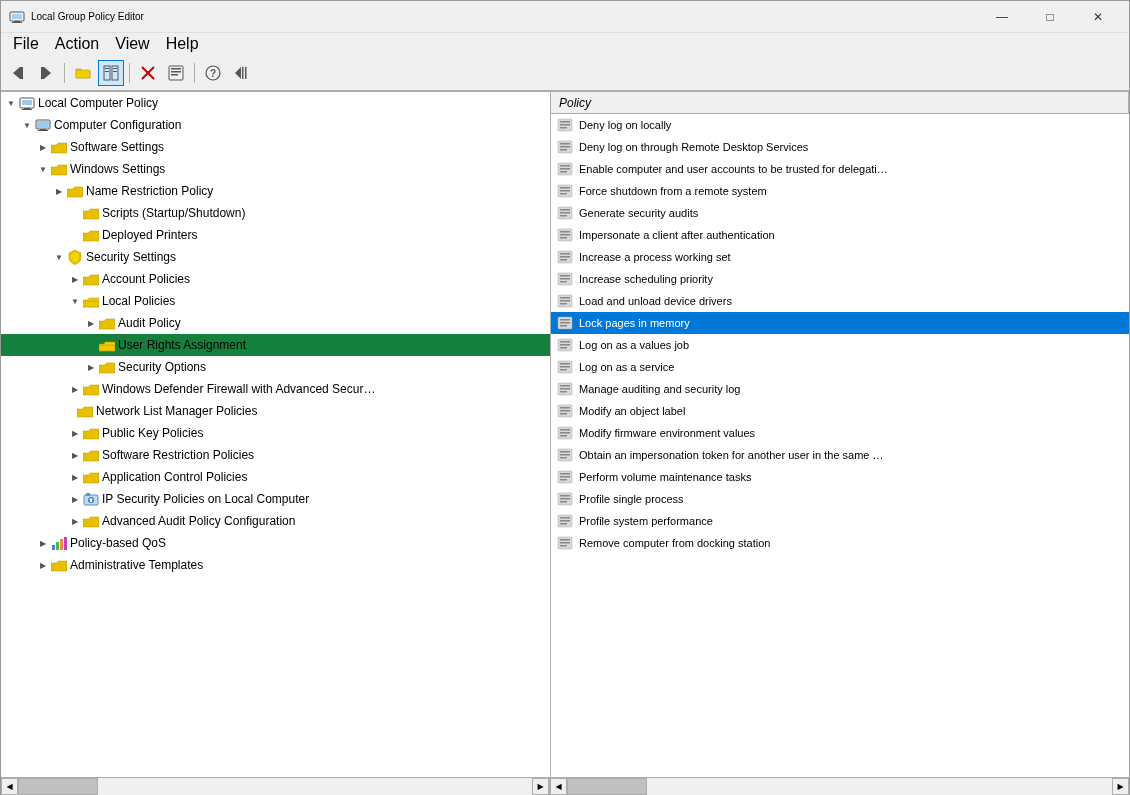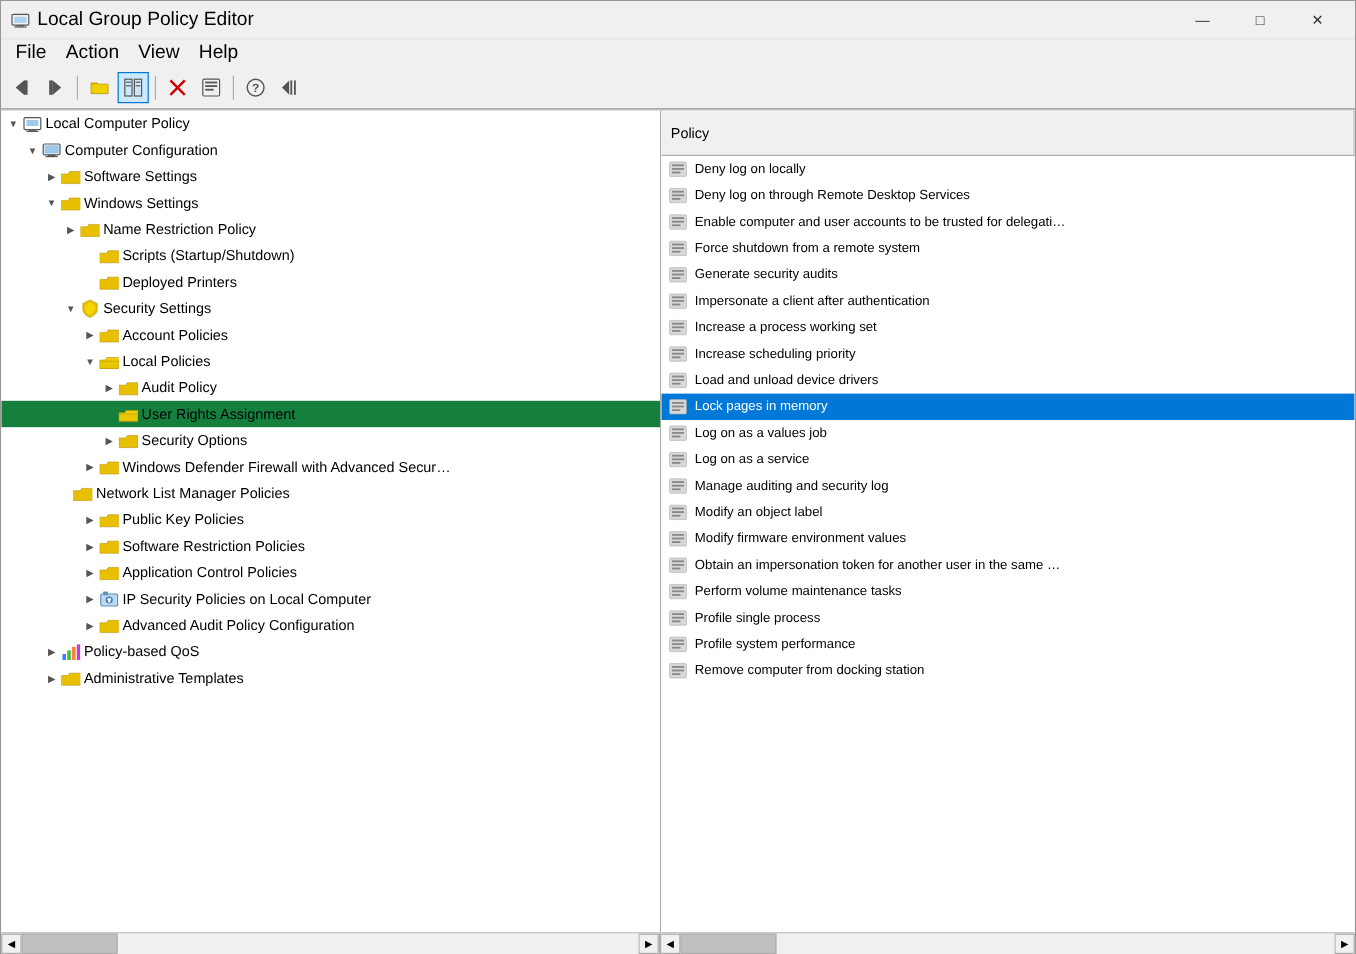"Local Group Policy Editor" .title-bar-text { font-size: 16px -> 10px }
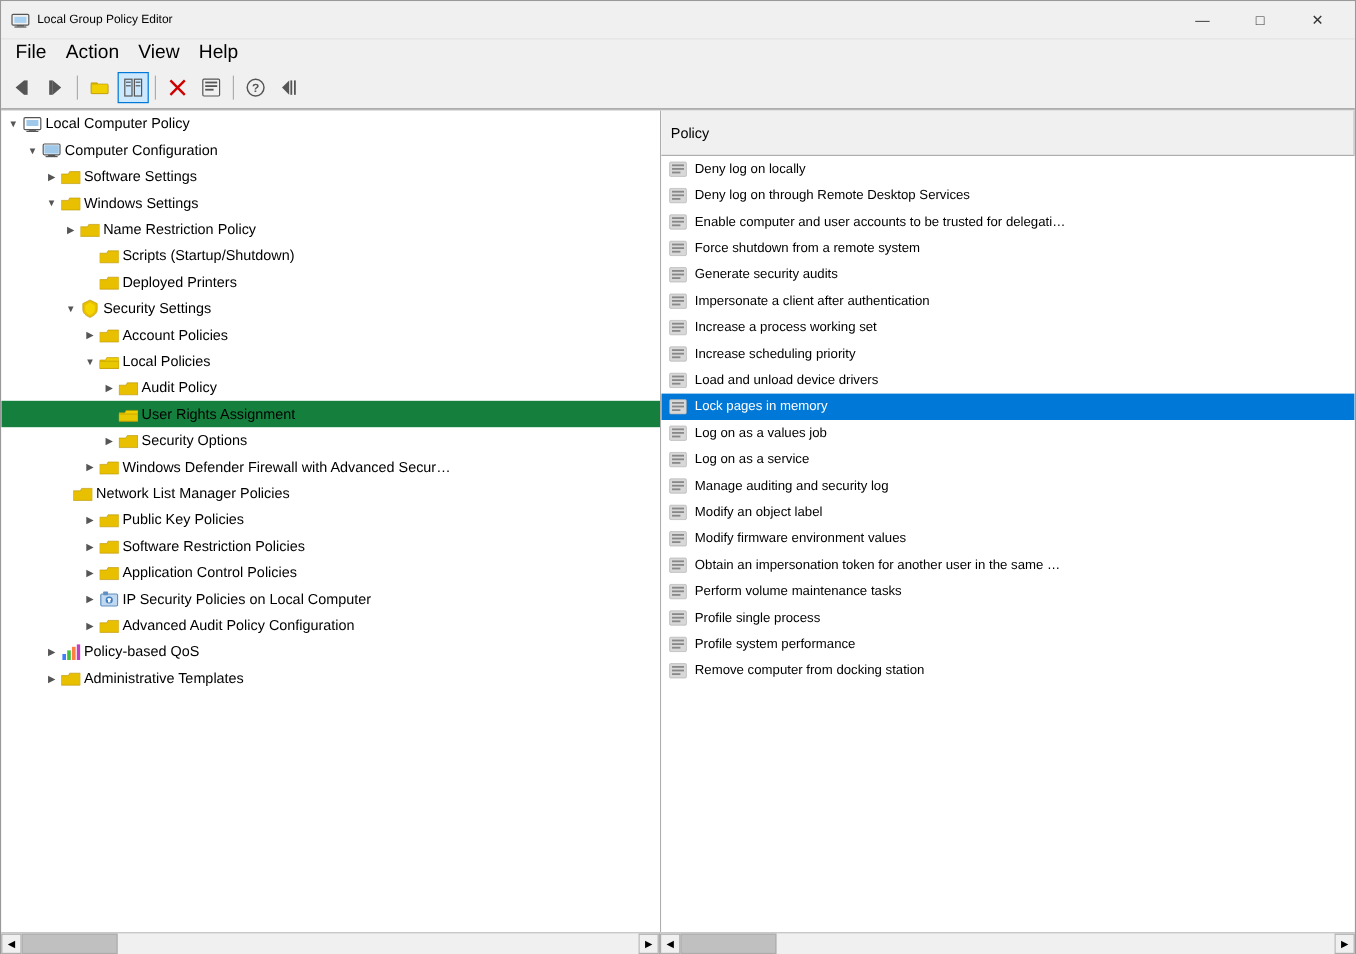"Policy" .list-header { font-style: none -> italic; height: 38px -> 22px }
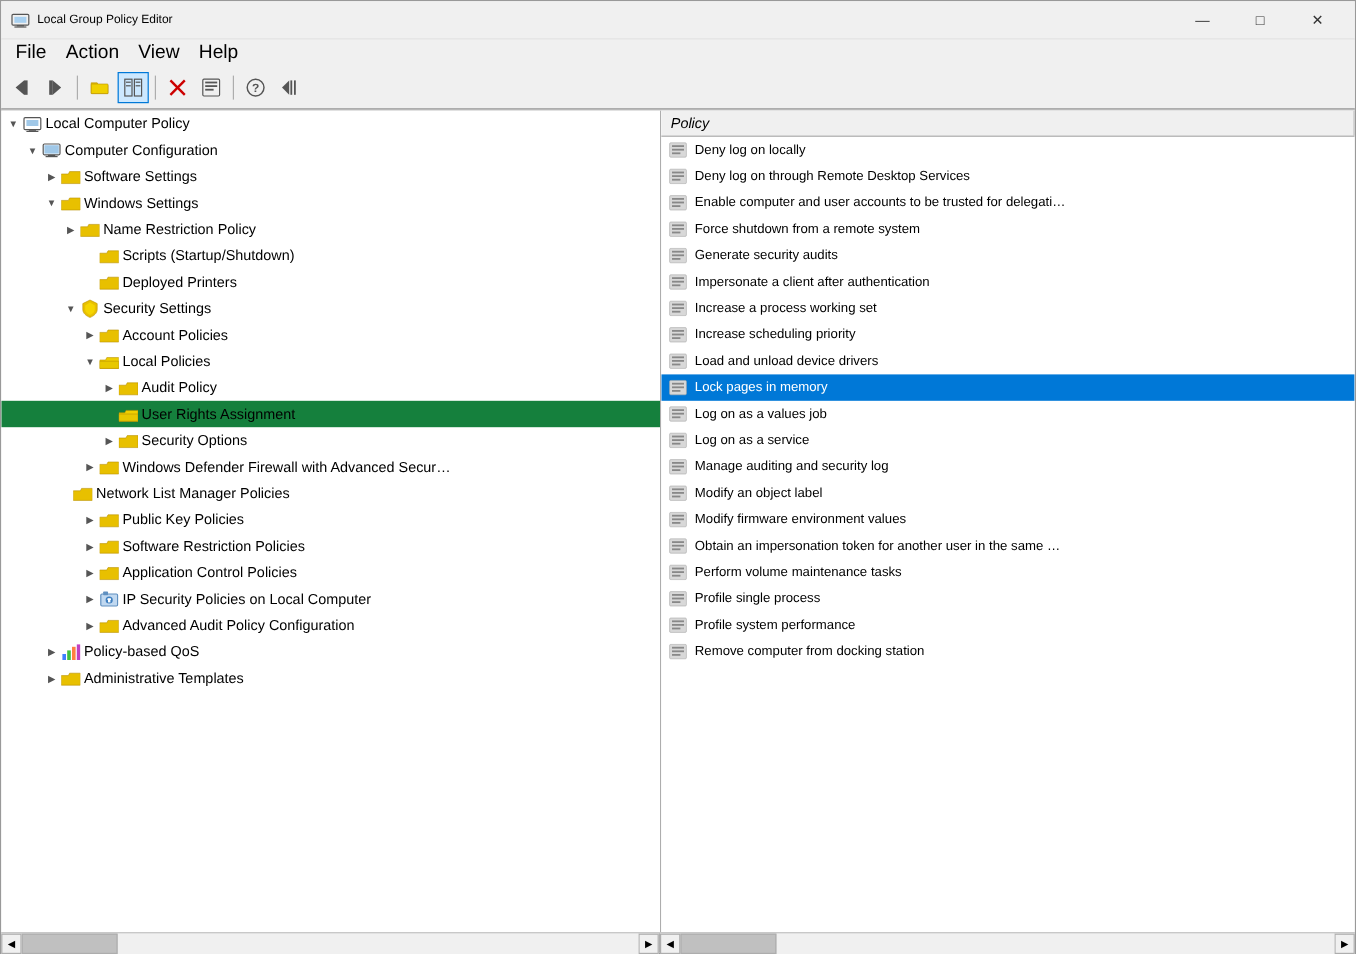"Network List Manager Policies" div.tree-item { padding-left: 44px -> 60px }
